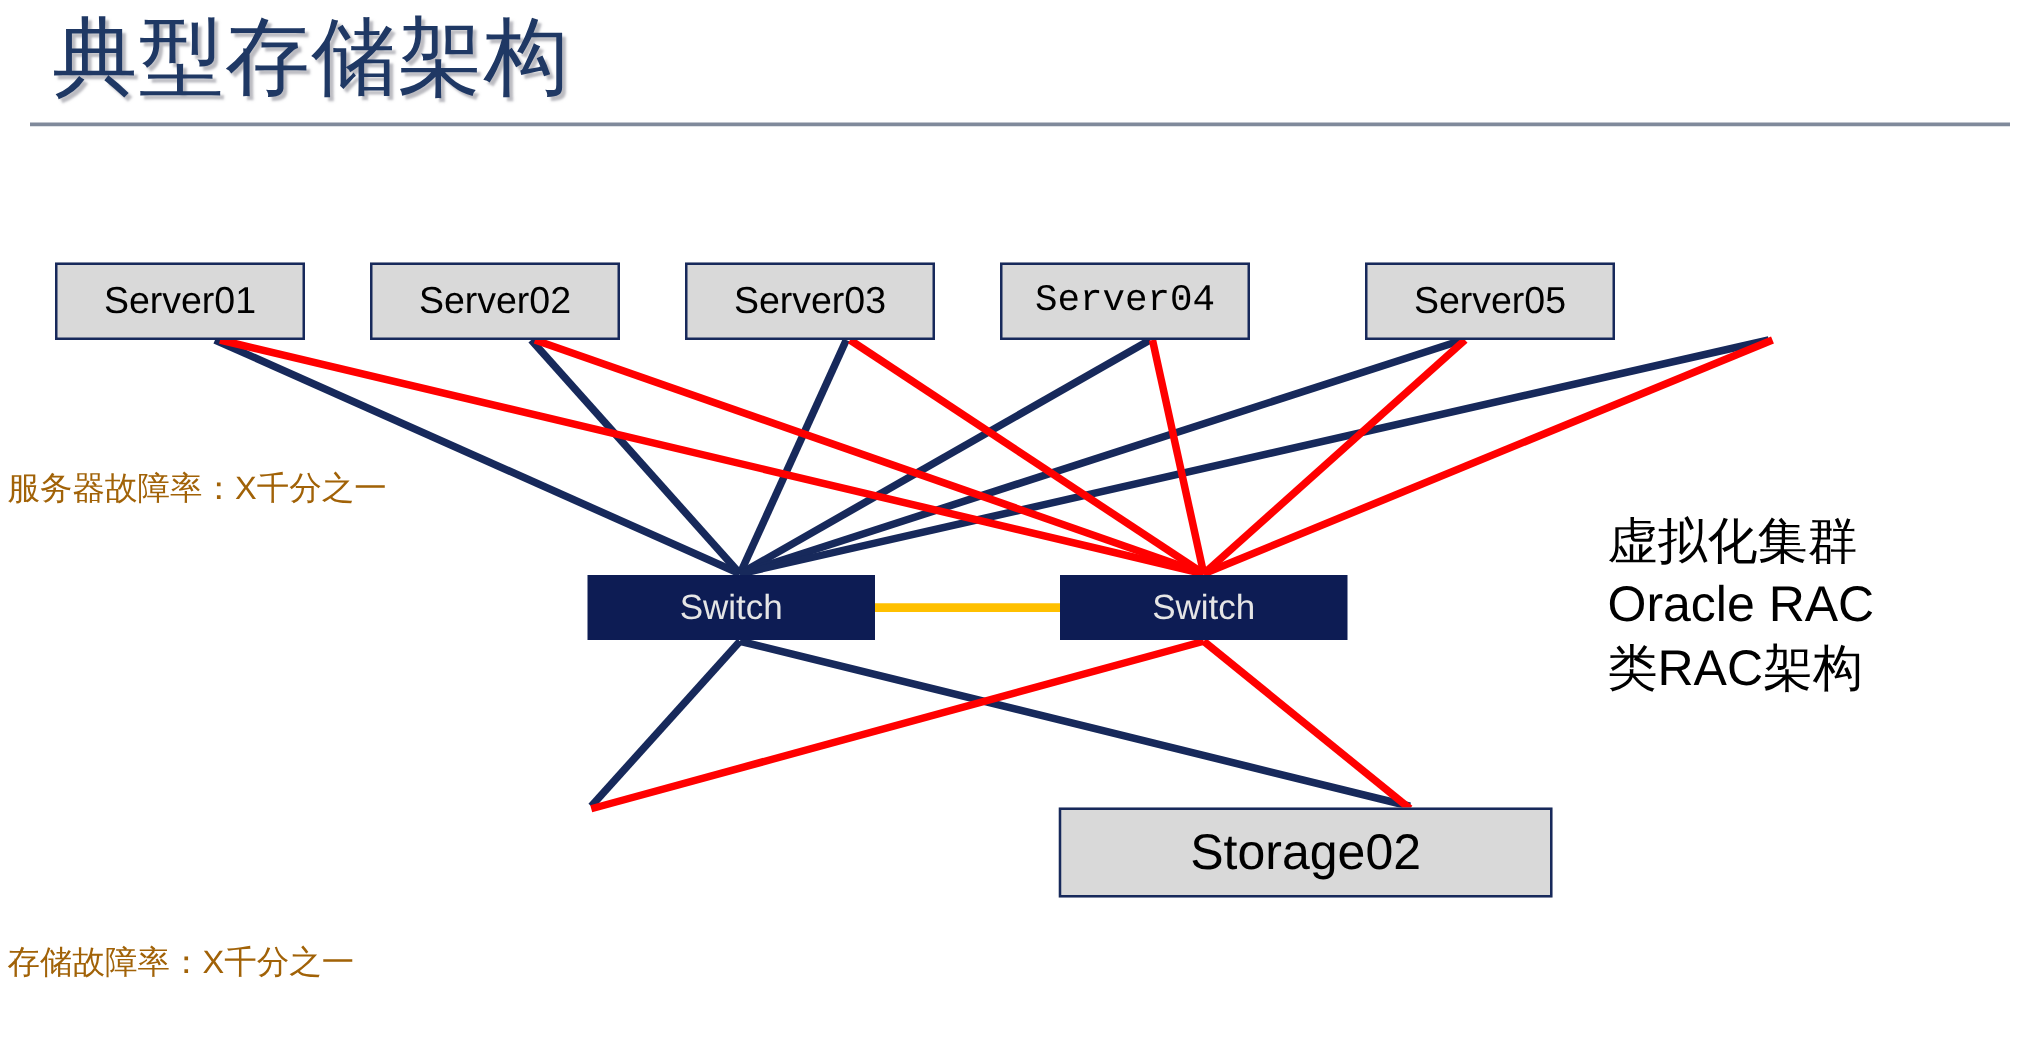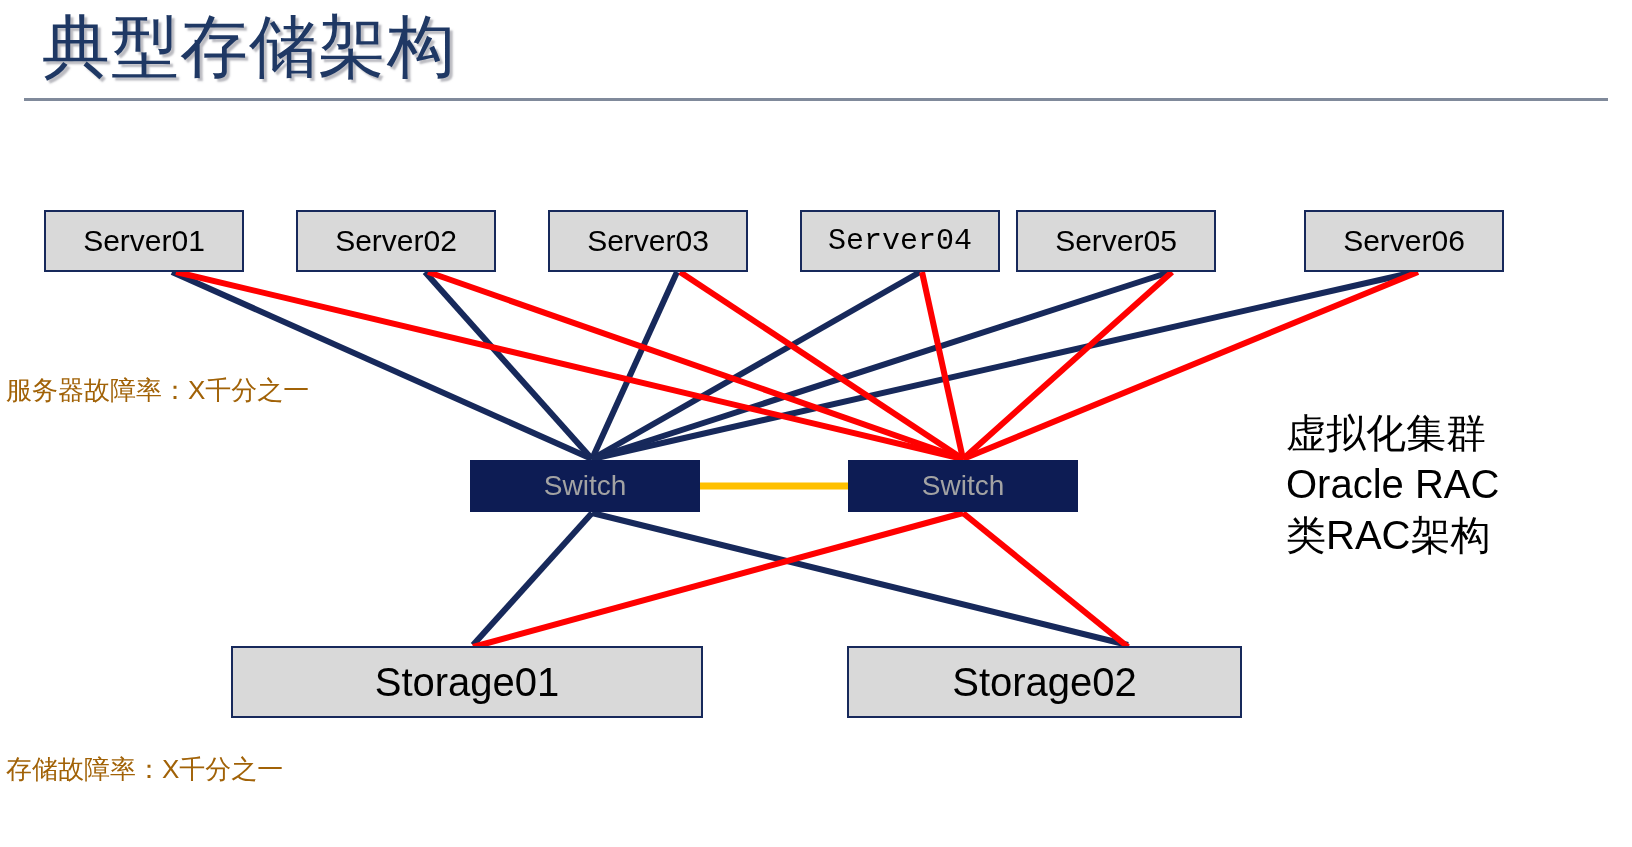"Server05" div.node { left: 1016px -> 1092px }
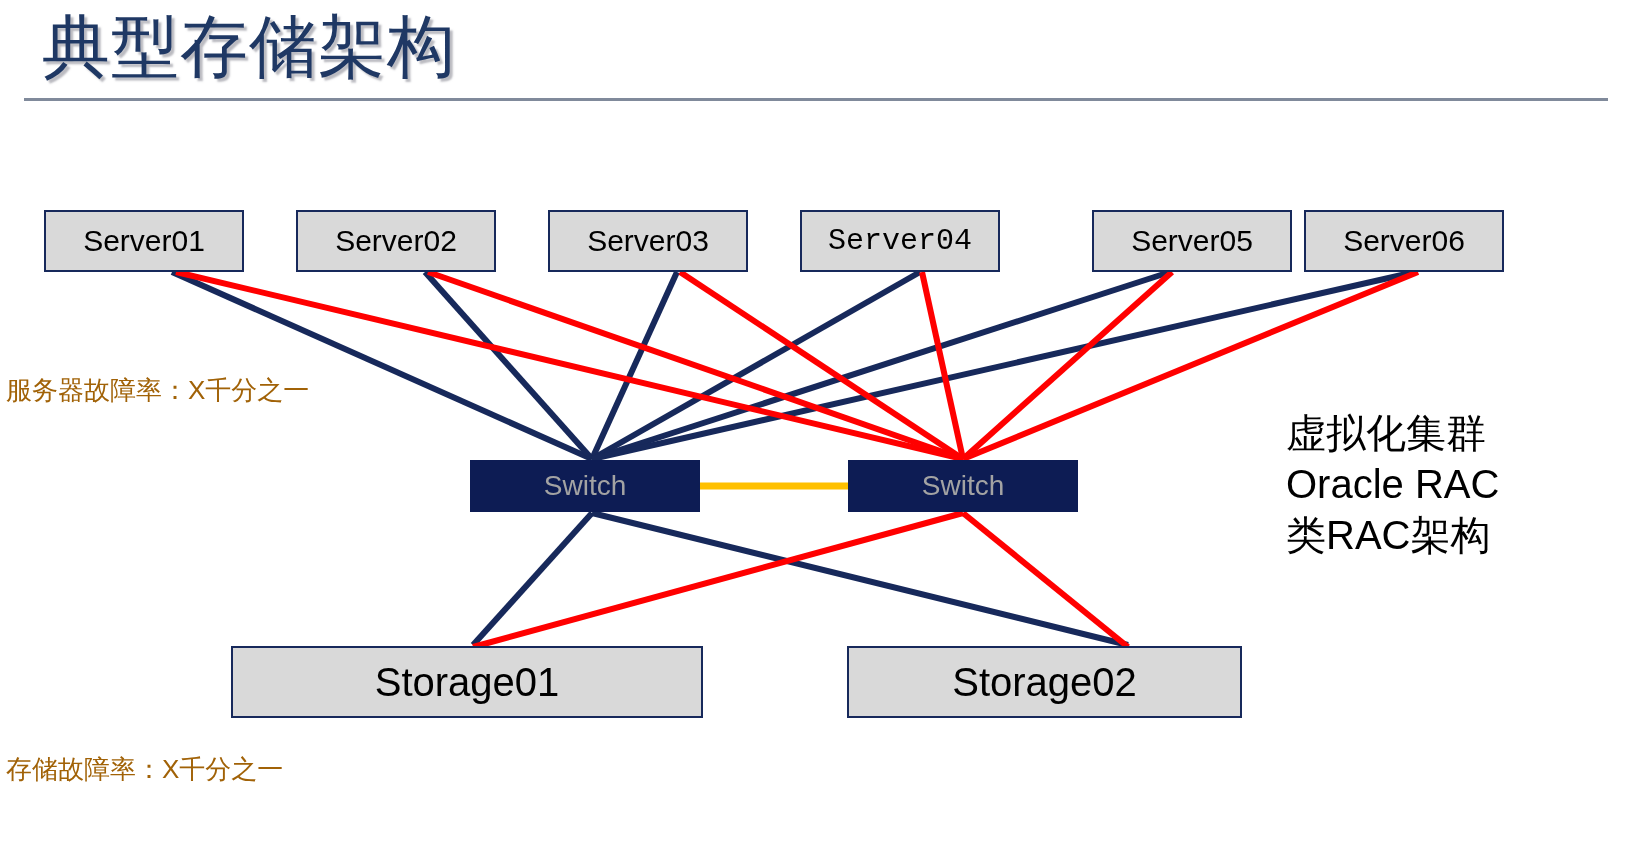"Server06" div.node { html: <div> <span>Server06</span> </div> -> none }
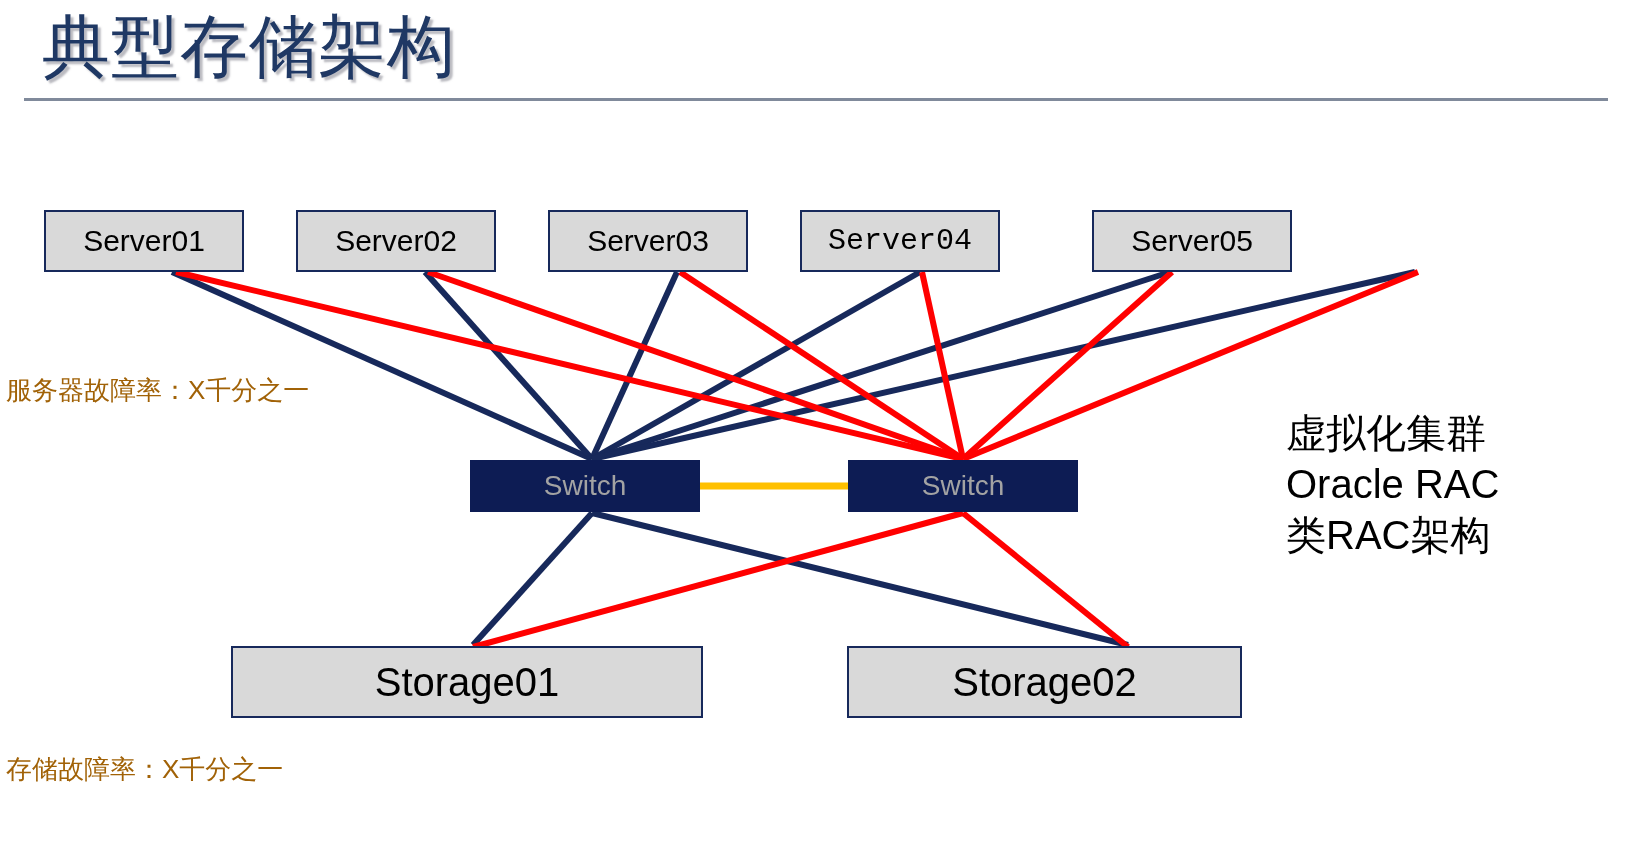"Switch" .switch { color: #a3a3a3 -> #e5e5e5 }
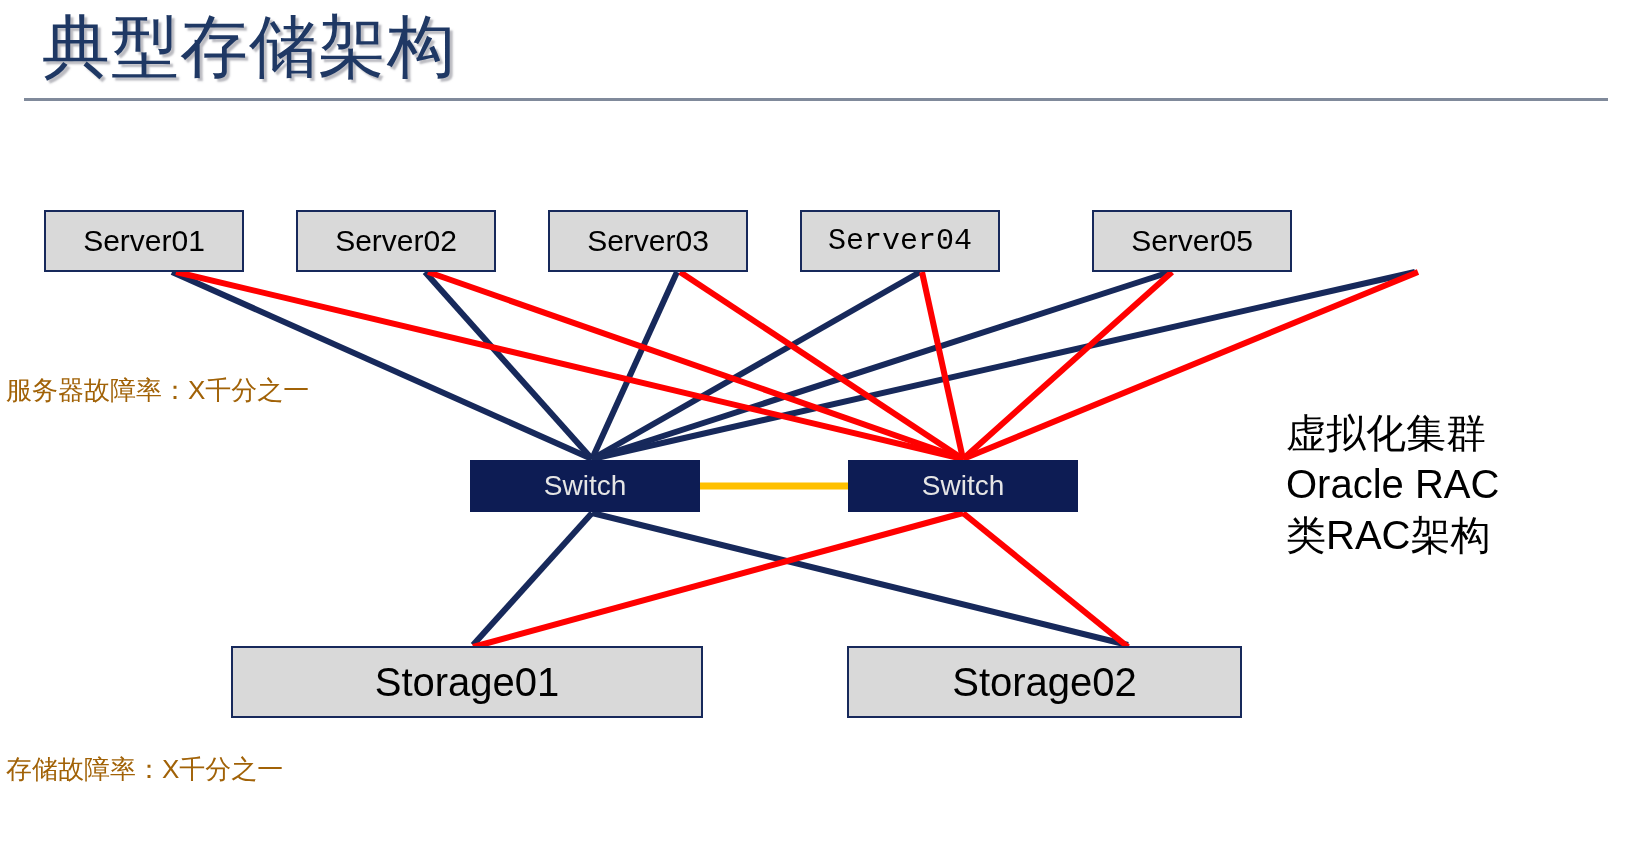"Storage01" div.node { html: <div> <span>Storage01</span> </div> -> none }
